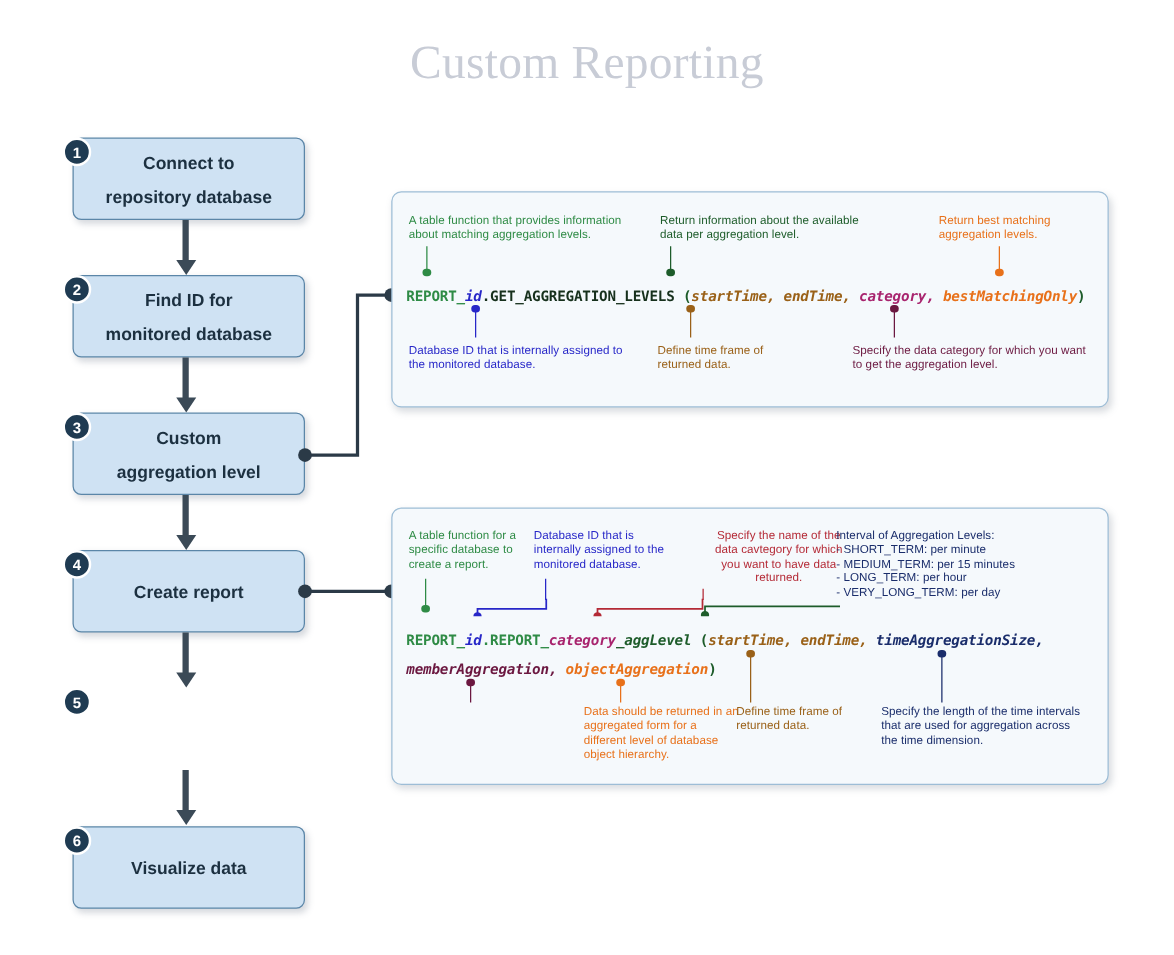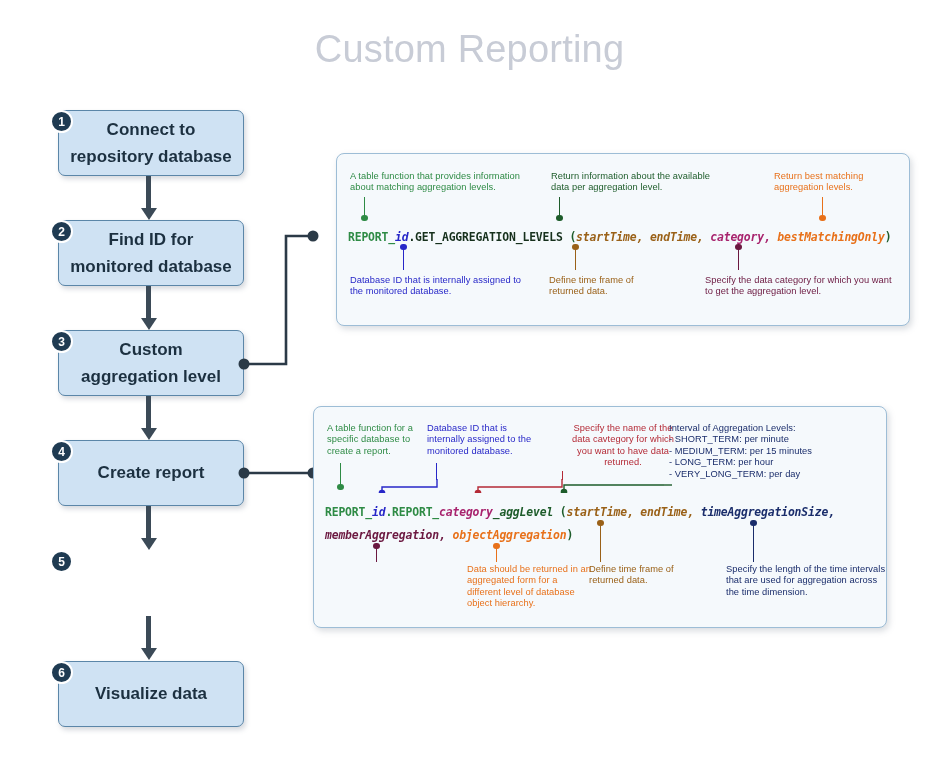"Custom Reporting" #page-title { font-family: none -> Liberation Serif, serif }
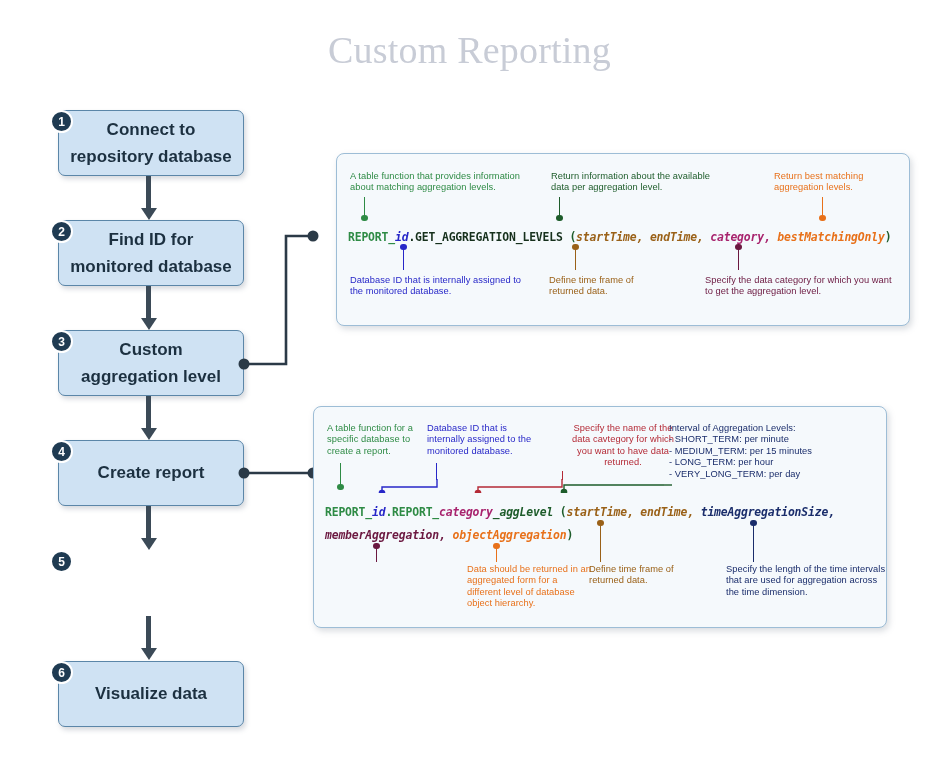"Connect to" .flow-step { font-size: 17px -> 14px }
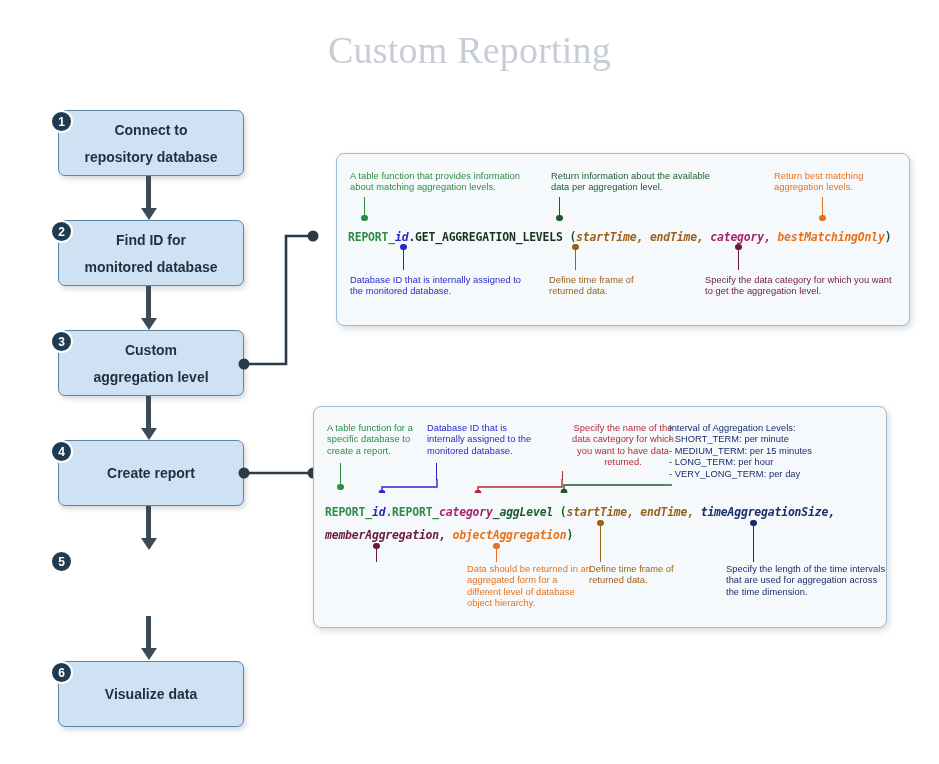"A table function that provides" #panel-1 { margin-left: 23px -> none }
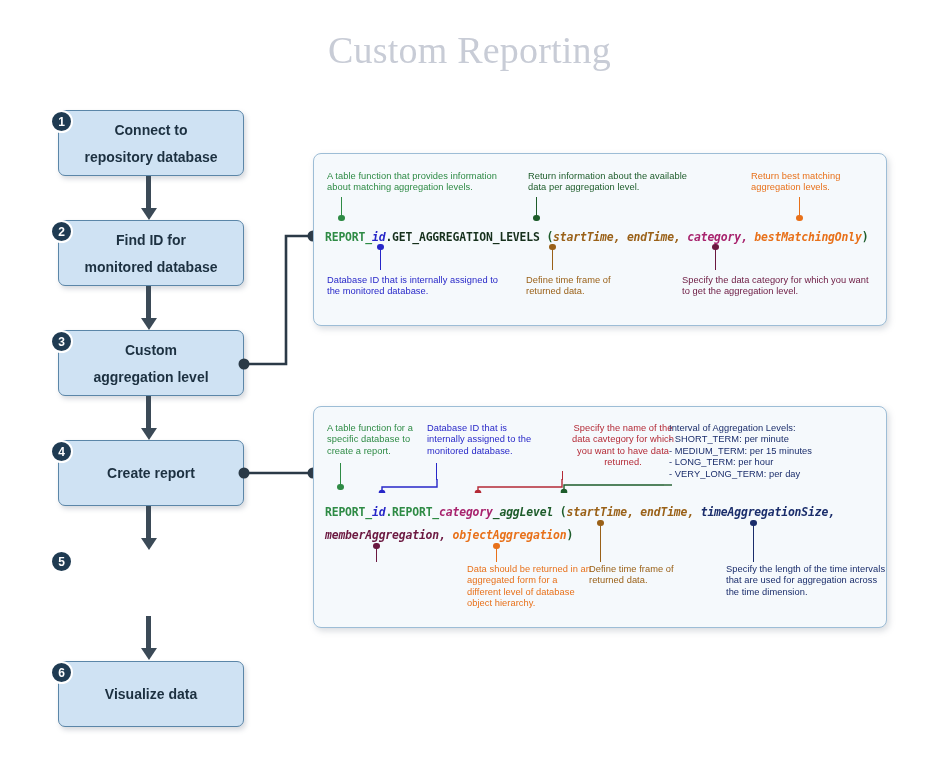"Specify the length of the" div.ann { left: 412px -> 391px }
